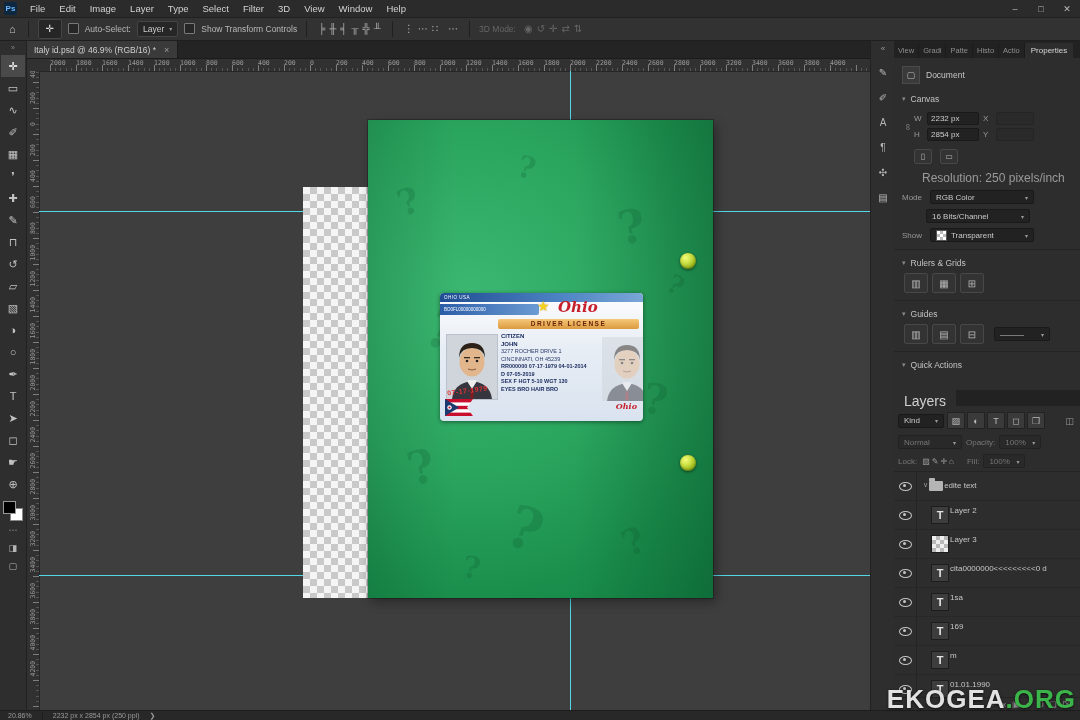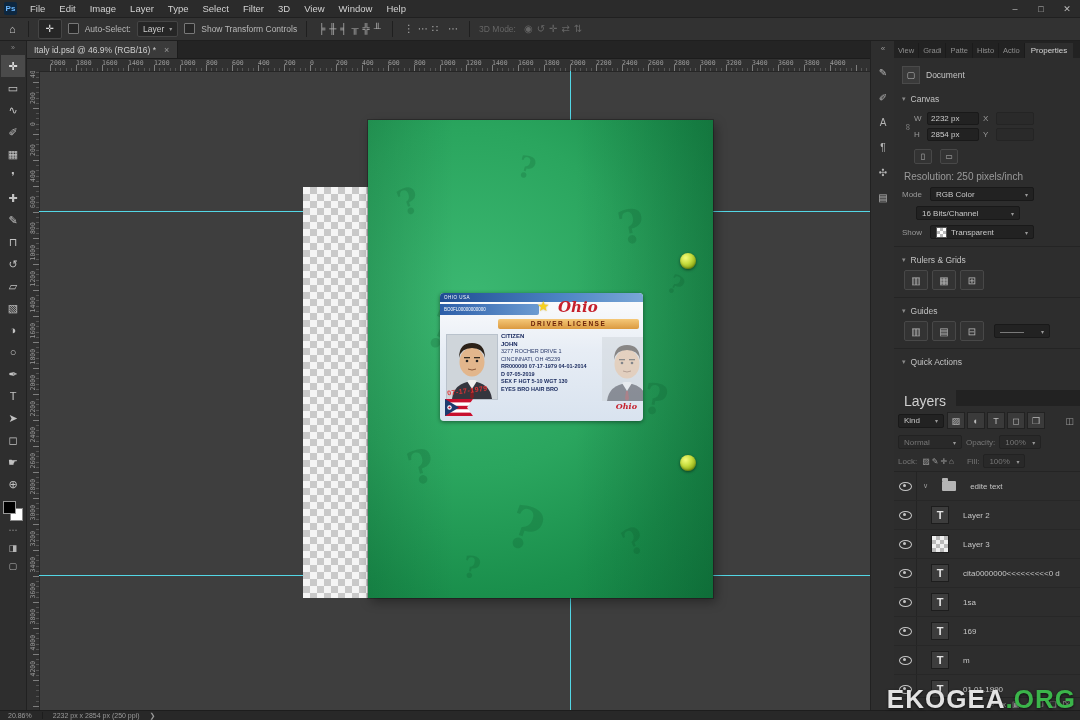"Resolution: 250 pixels/inch" .res-text { font-size: 10px -> 12px; margin: 7px 0 5px 2px -> 7px 0 5px 20px }
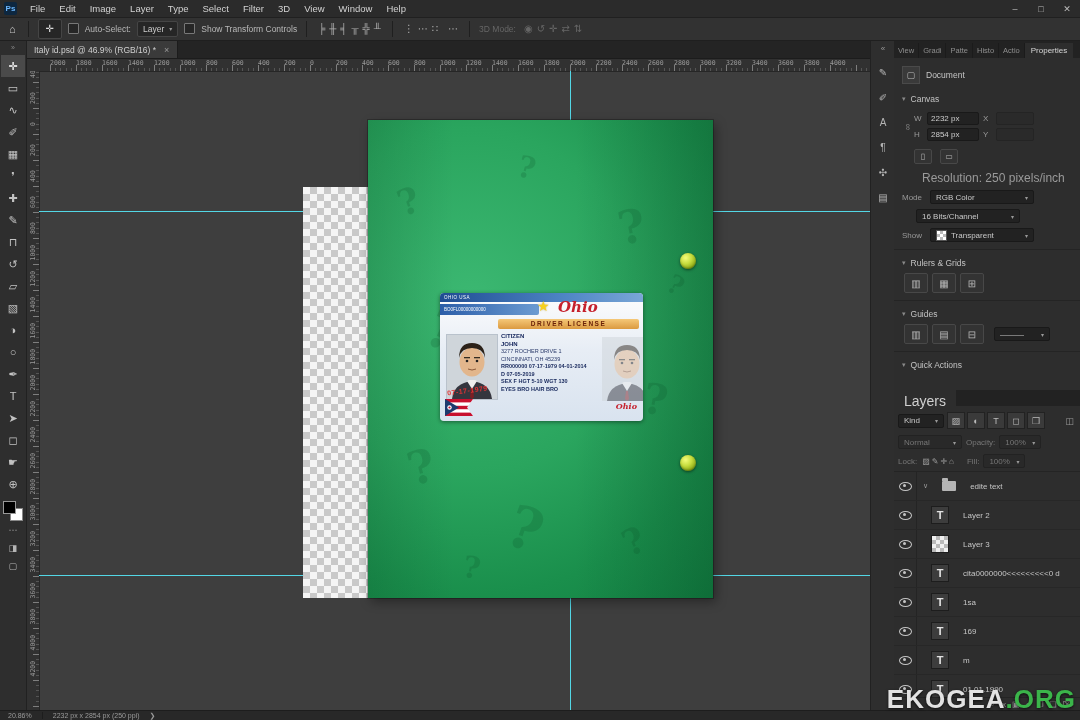"16 Bits/Channel" .depth-indent { margin-left: 14px -> 24px }
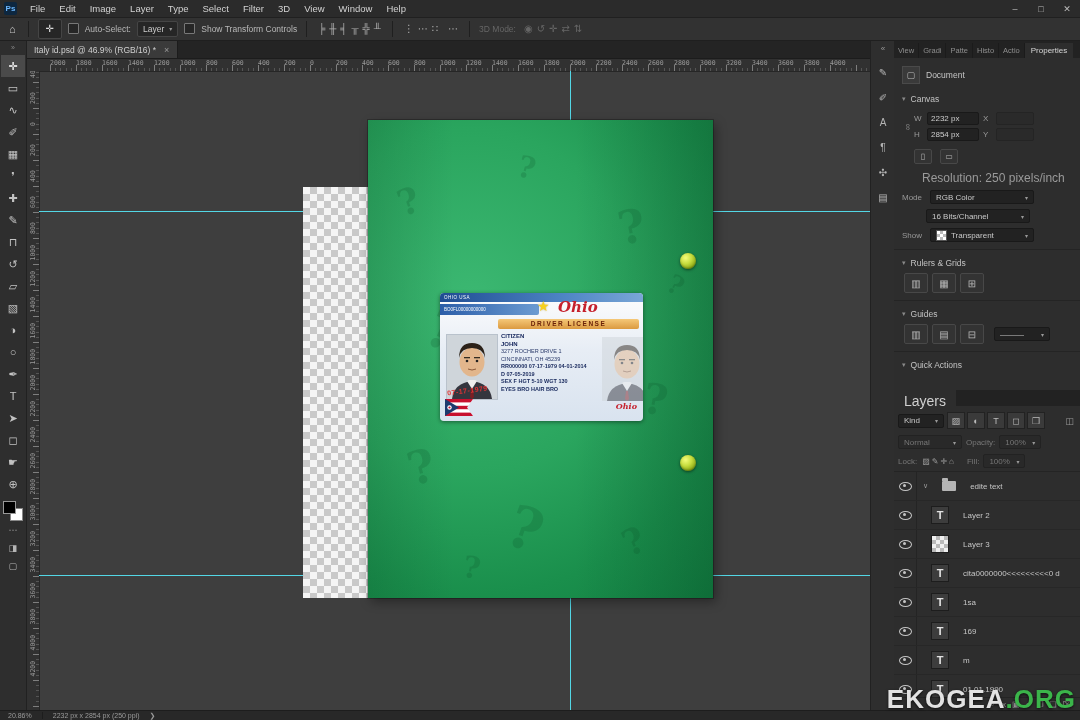"edite text" .lbody { align-items: center -> none; gap: 14px -> 1px }
